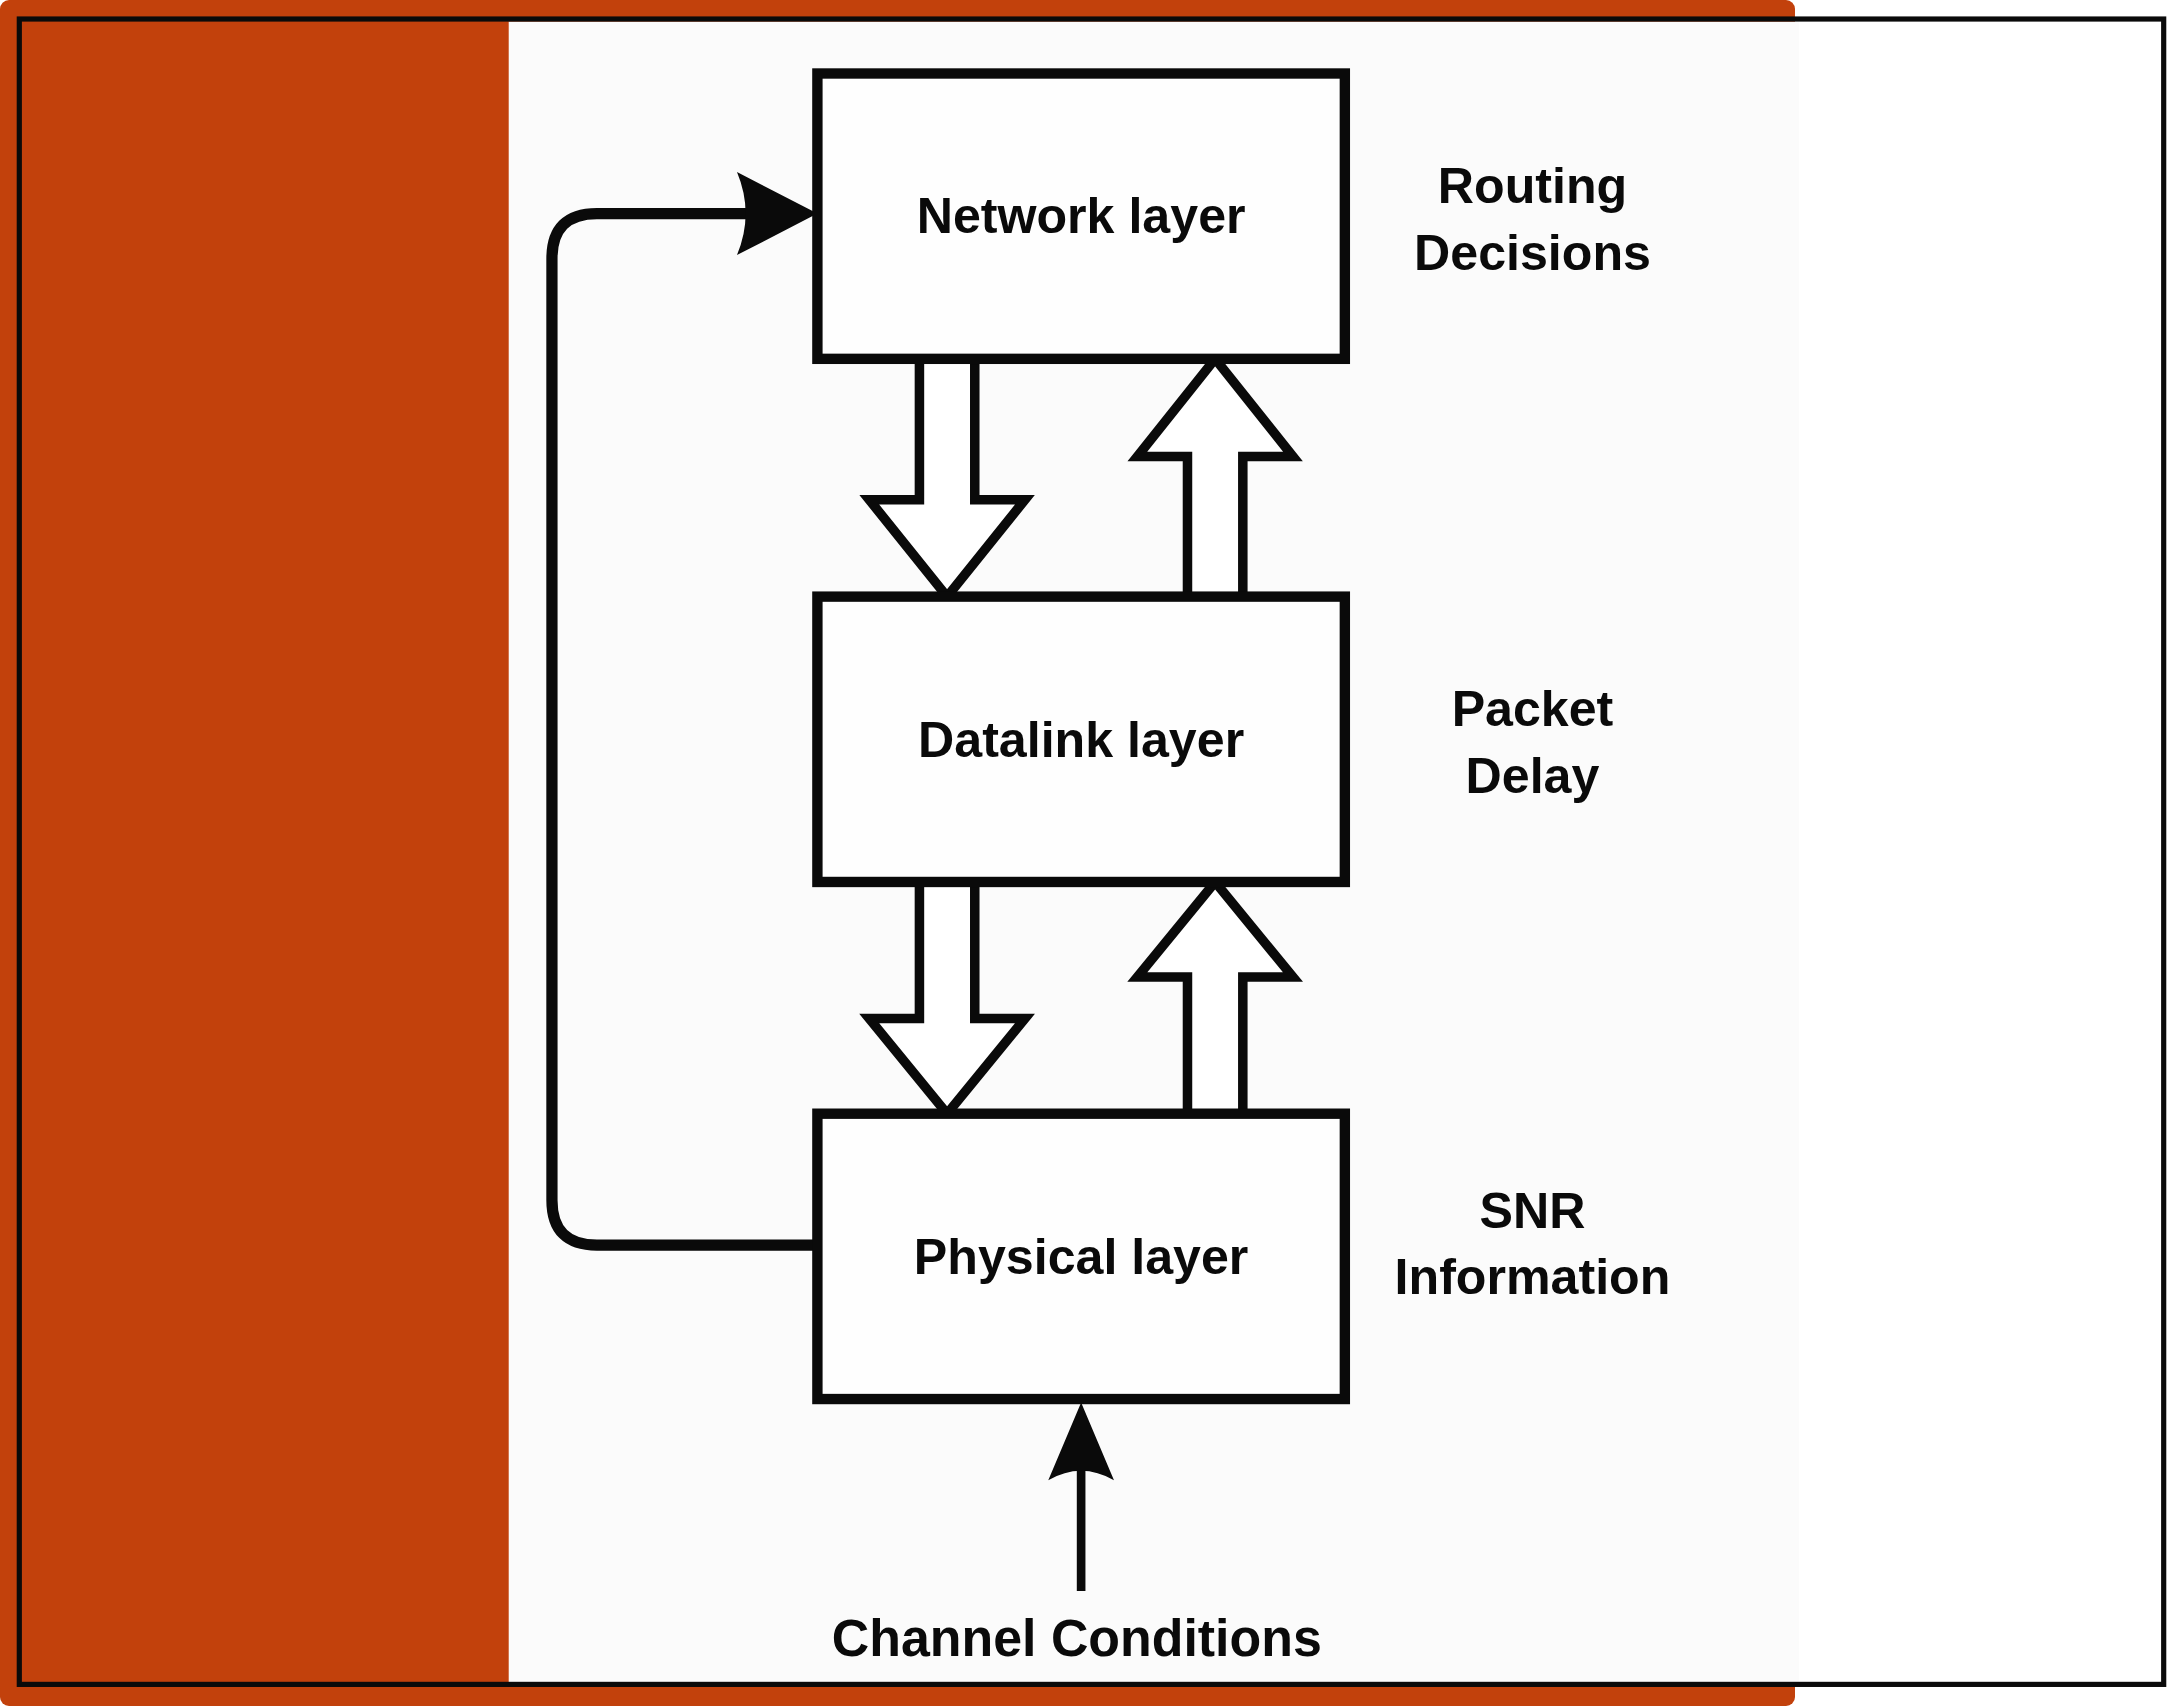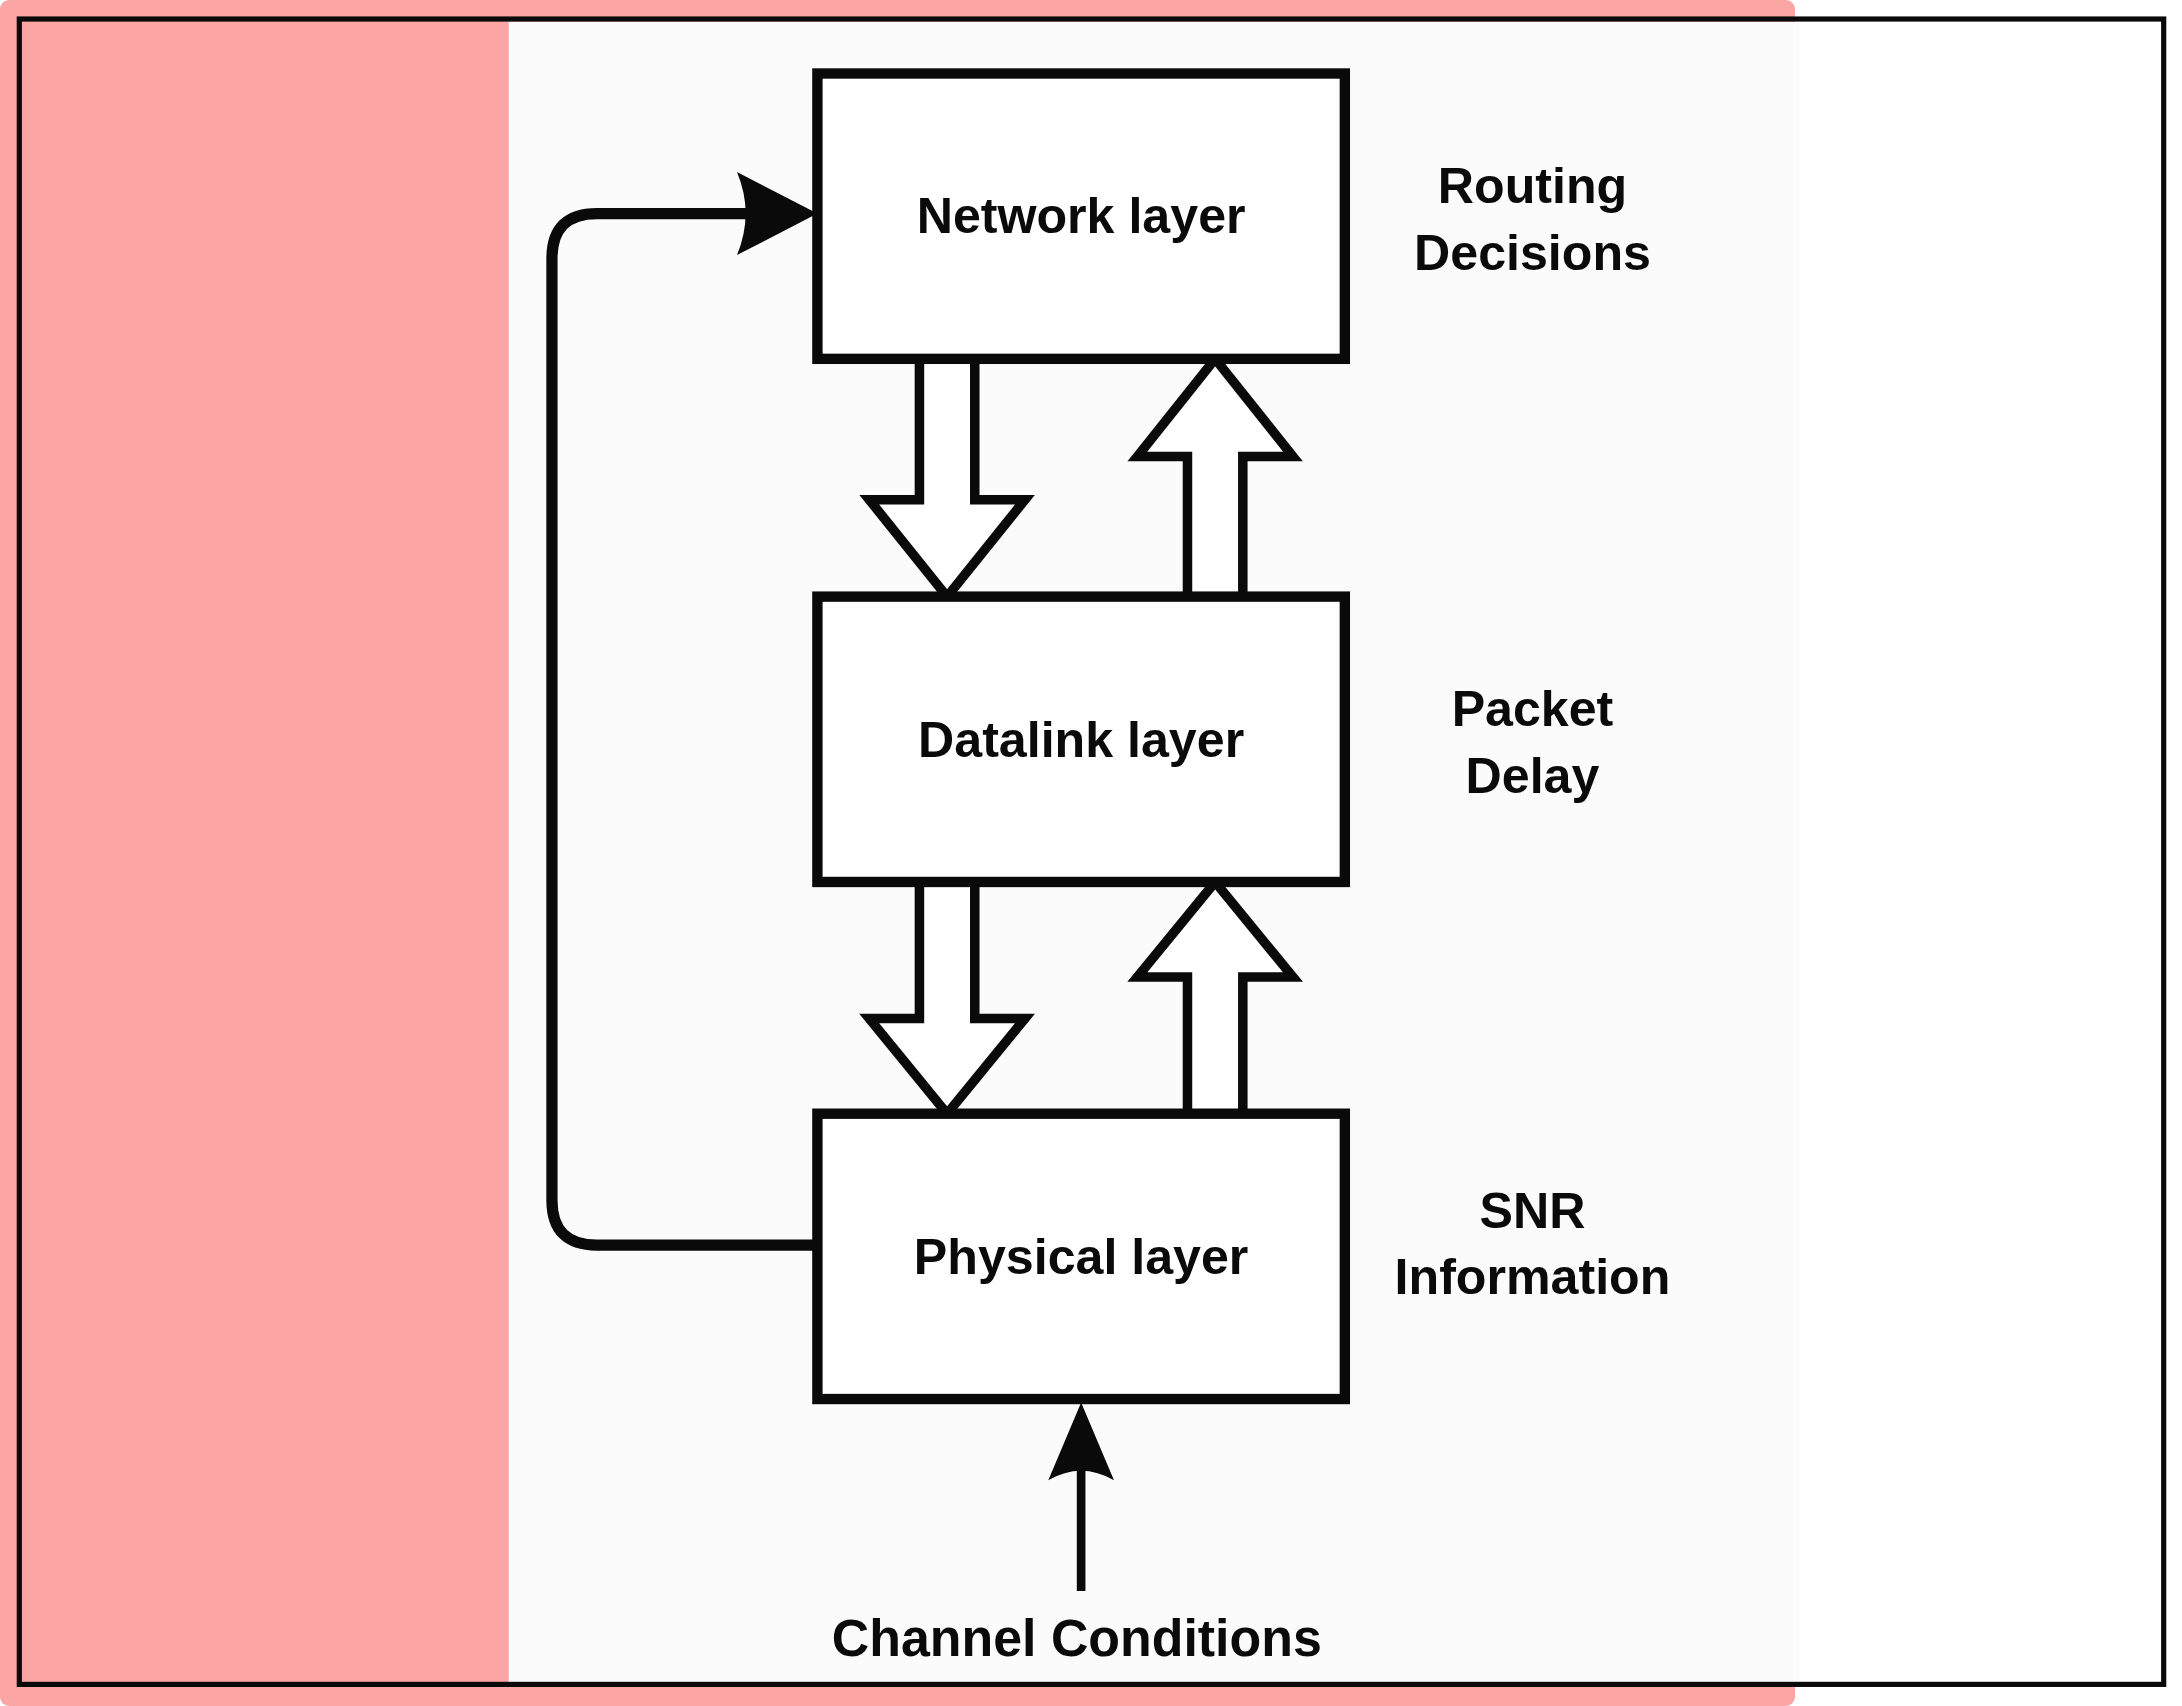"Network layer" .stage { background: #fca5a5 -> #c2410c }
